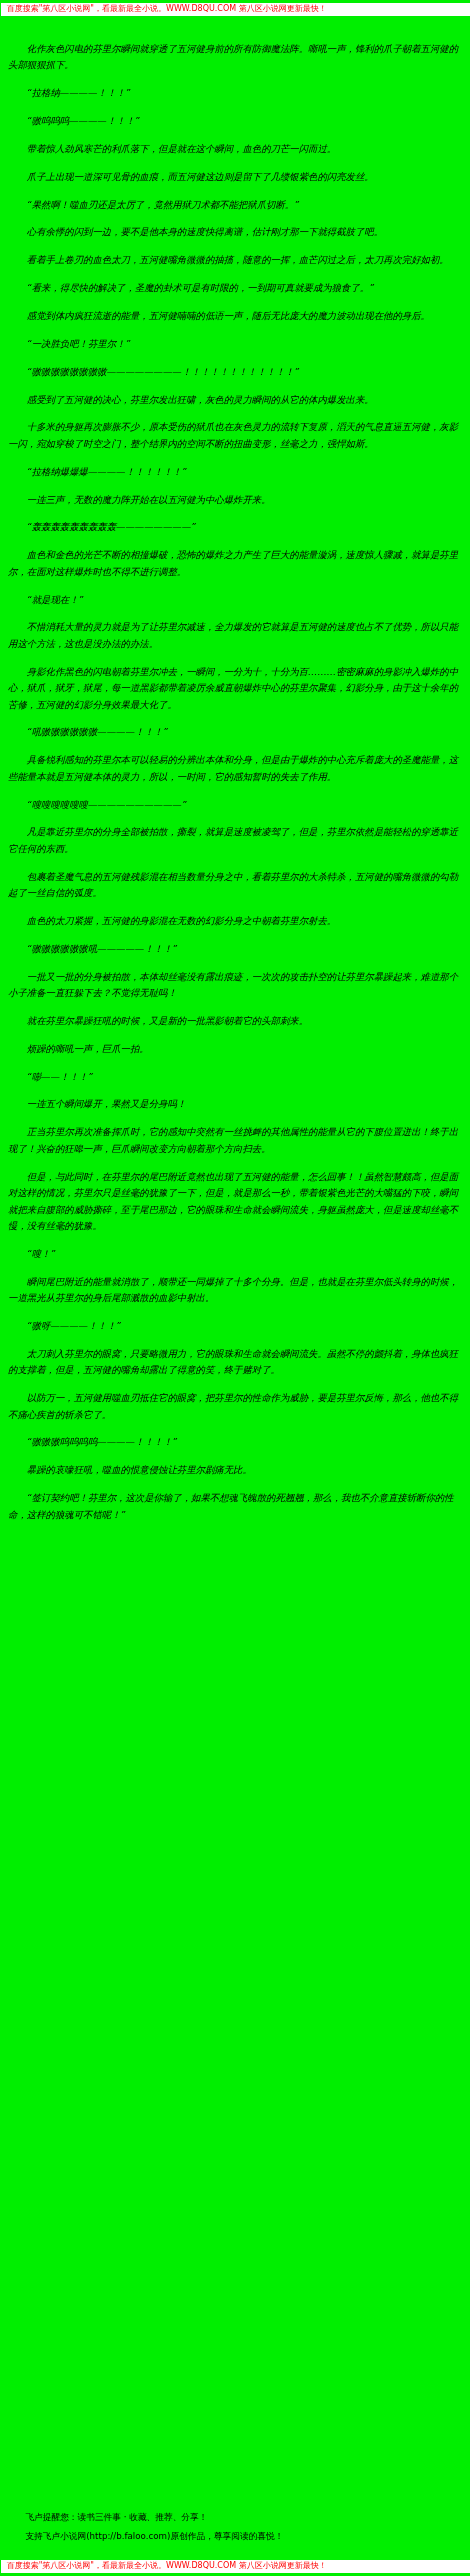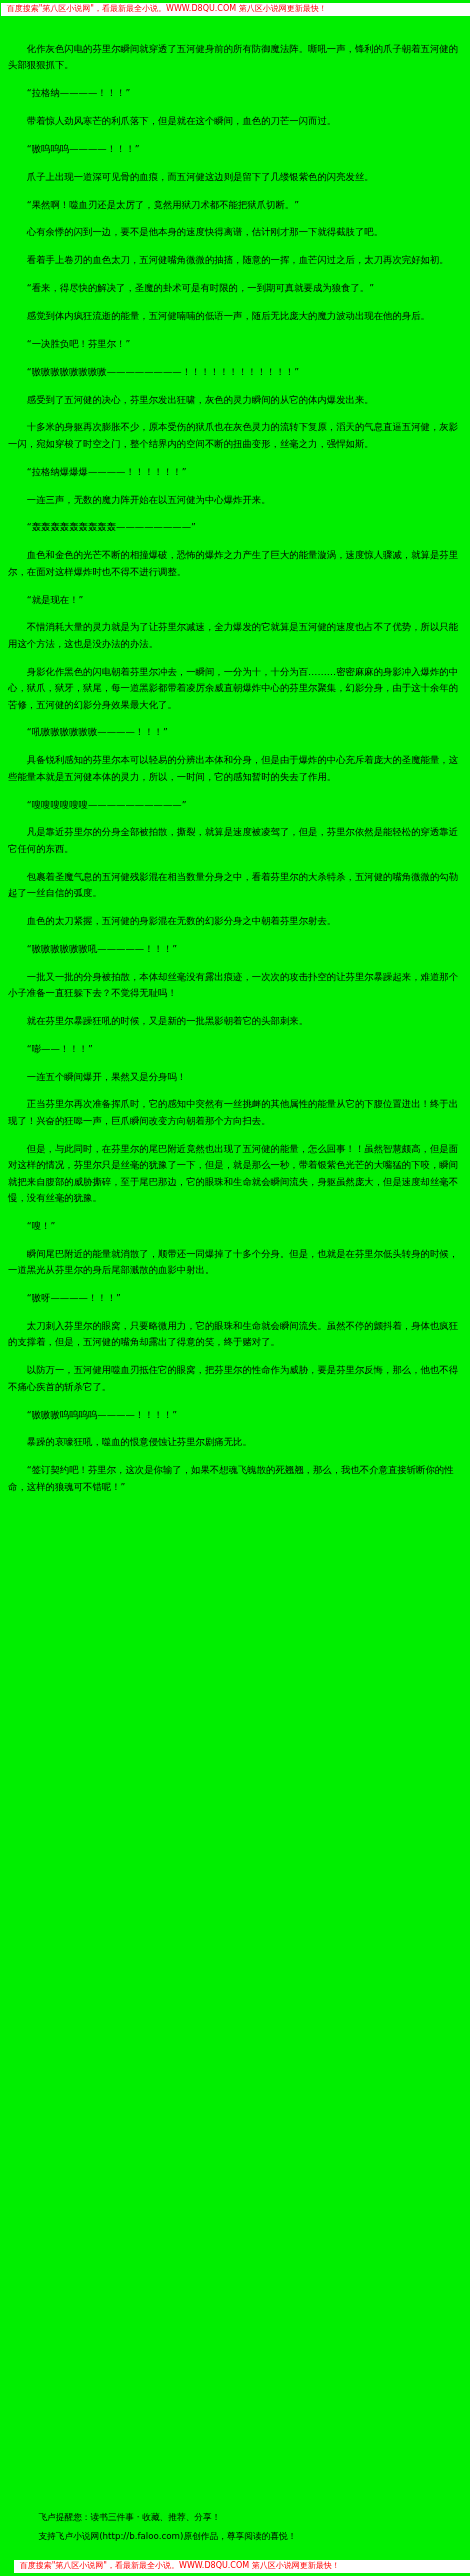"化作灰色闪电的芬里尔瞬间就穿透了五河健身前的所有防御魔法阵。嘶吼一声，锋利的爪子" .content p.para { font-style: none -> italic }
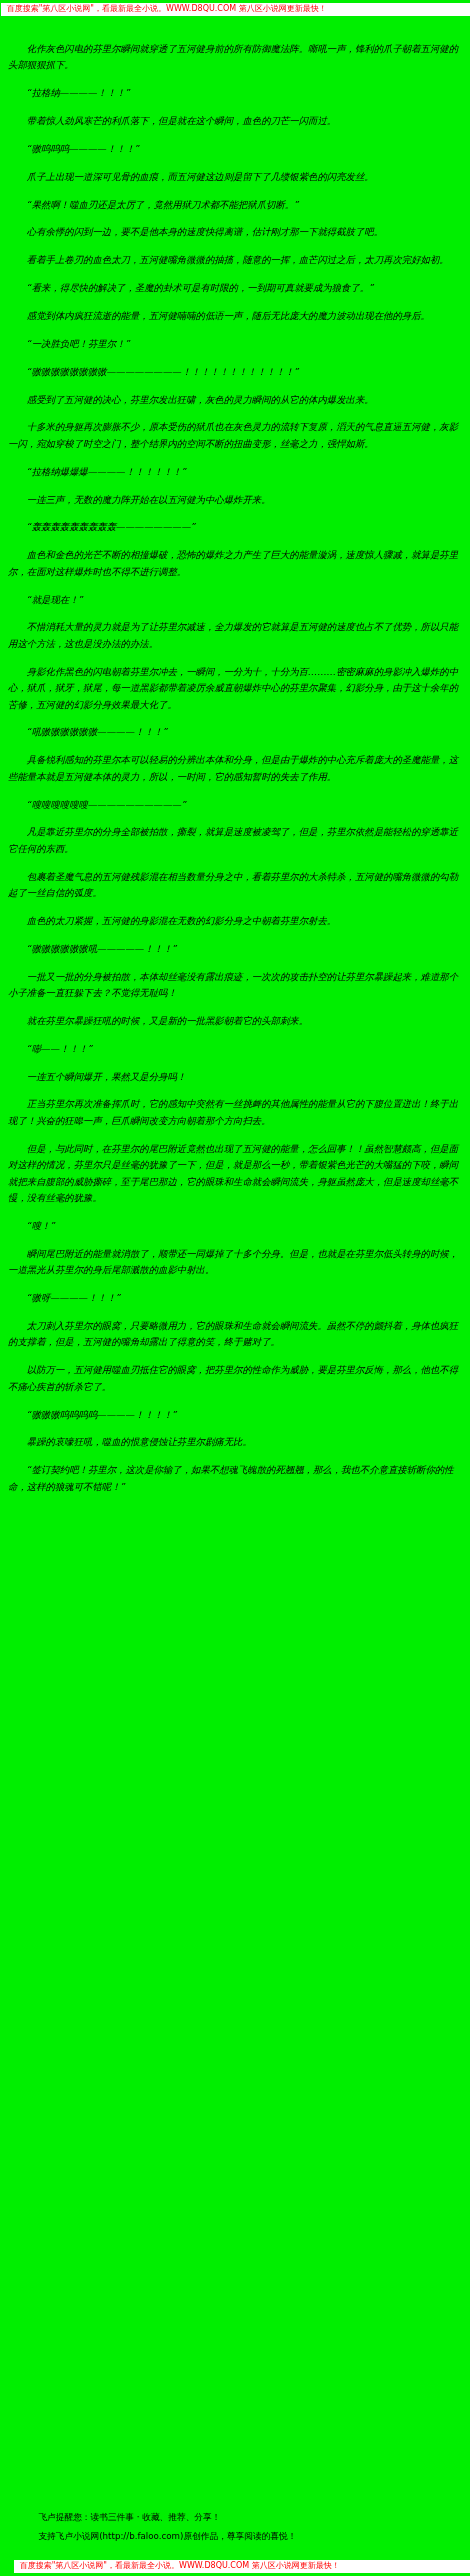"带着惊人劲风寒芒的利爪落下，但是就在这个瞬间，血色的刀芒一闪而过。" p.para { order: before "“嗷呜呜呜————！！！”" -> after "“嗷呜呜呜————！！！”" }
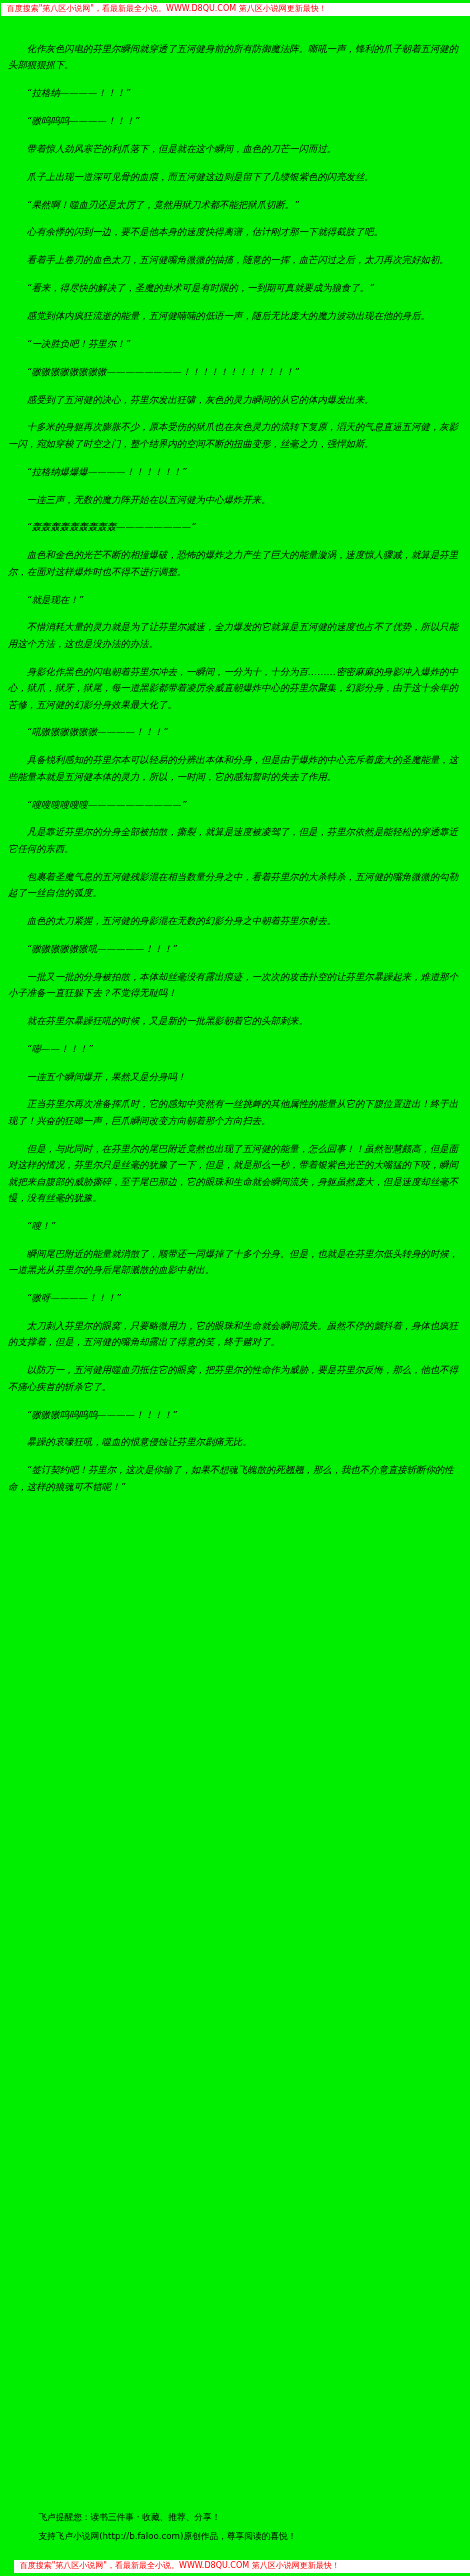"烦躁的嘶吼一声，巨爪一拍。" p.para { html: none -> <p>烦躁的嘶吼一声，巨爪一拍。</p> }
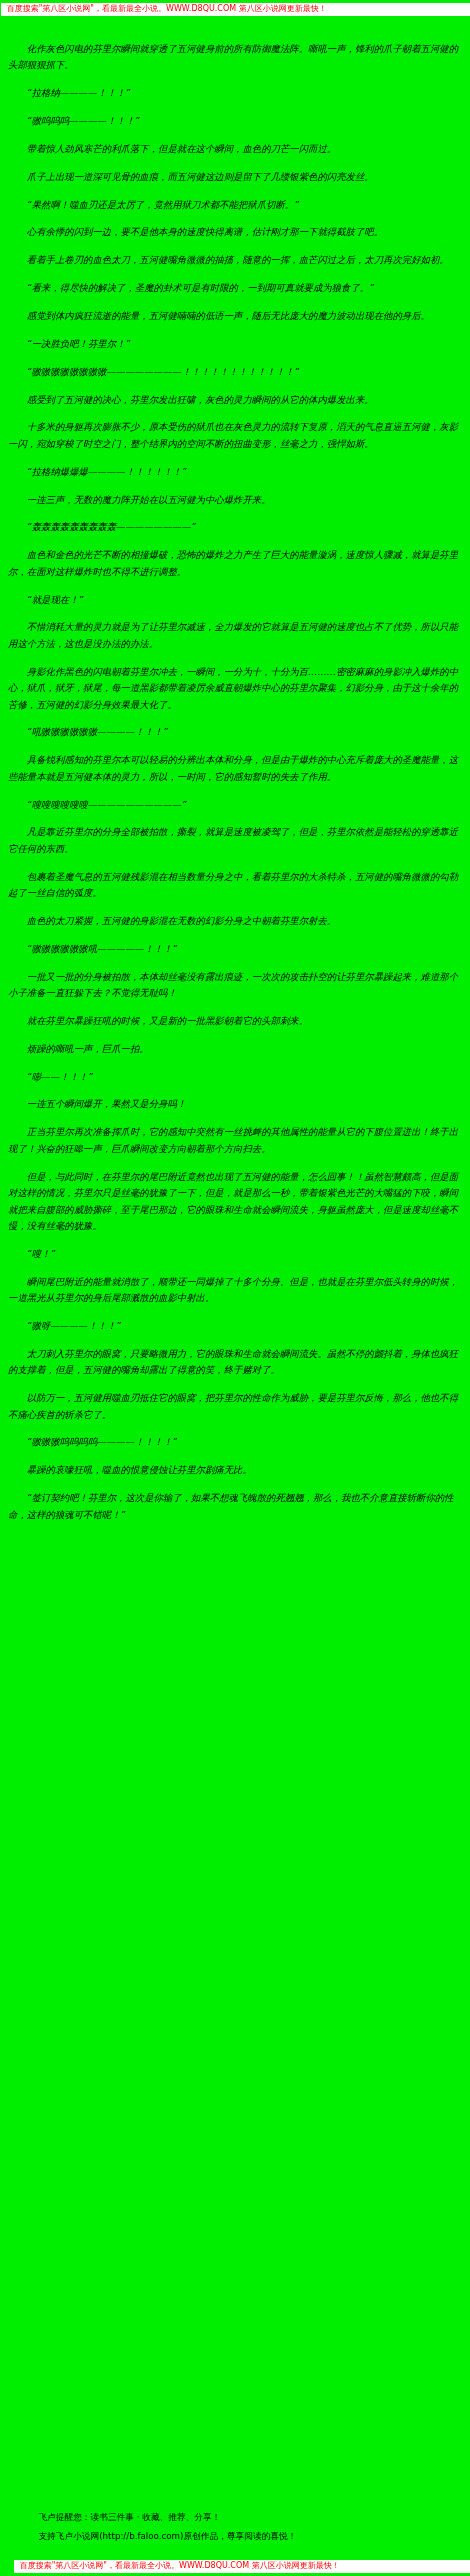"飞卢提醒您：读书三件事 · 收藏、推荐、分享！" .footer-group { margin-left: 13px -> none }
